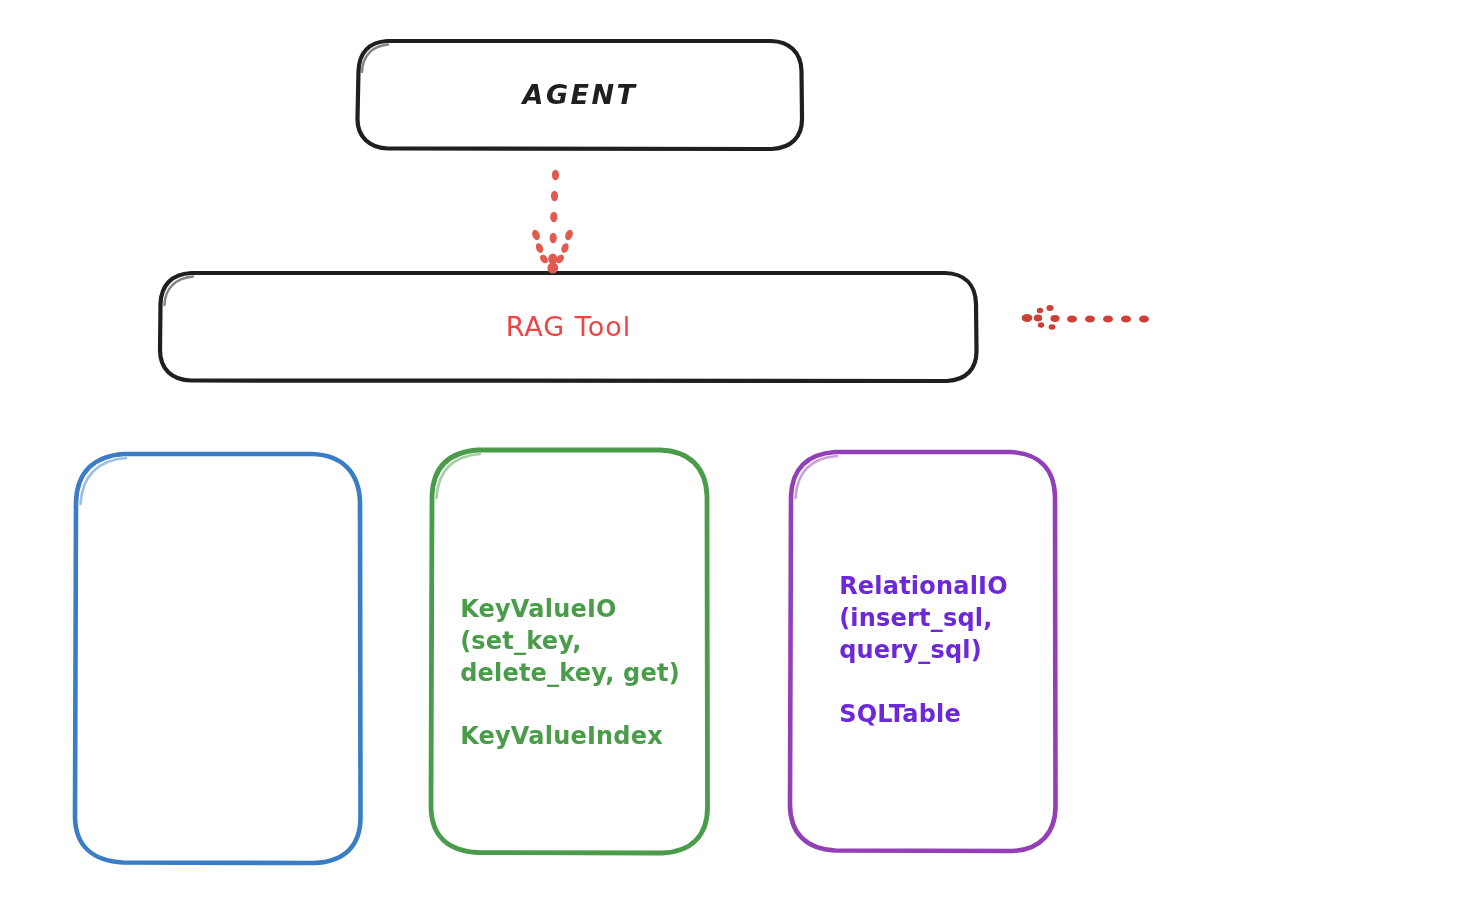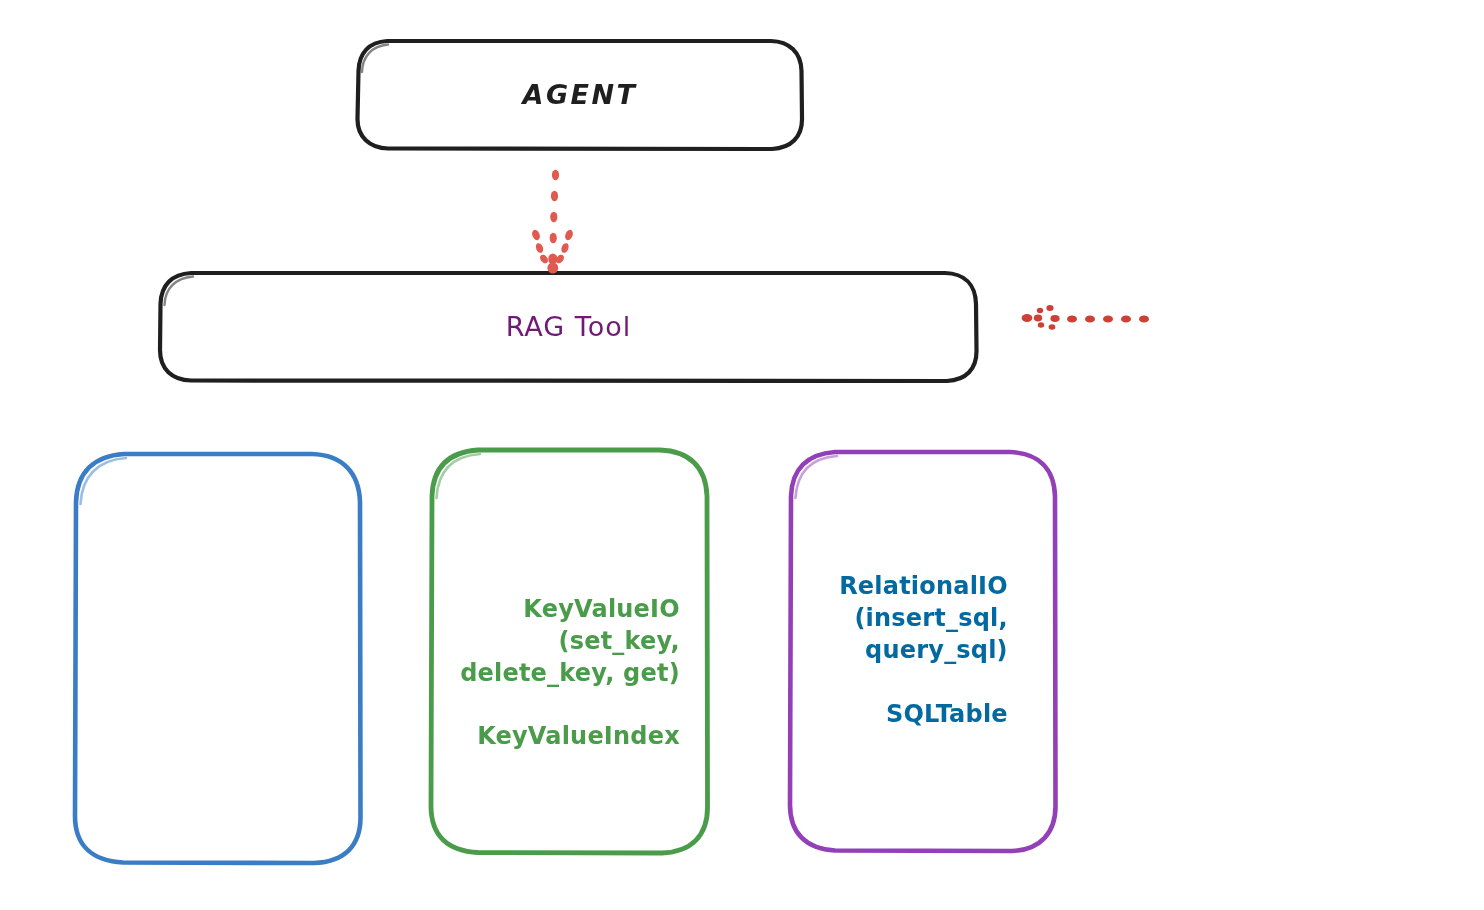"AGENT" .node { text-align: right -> left }
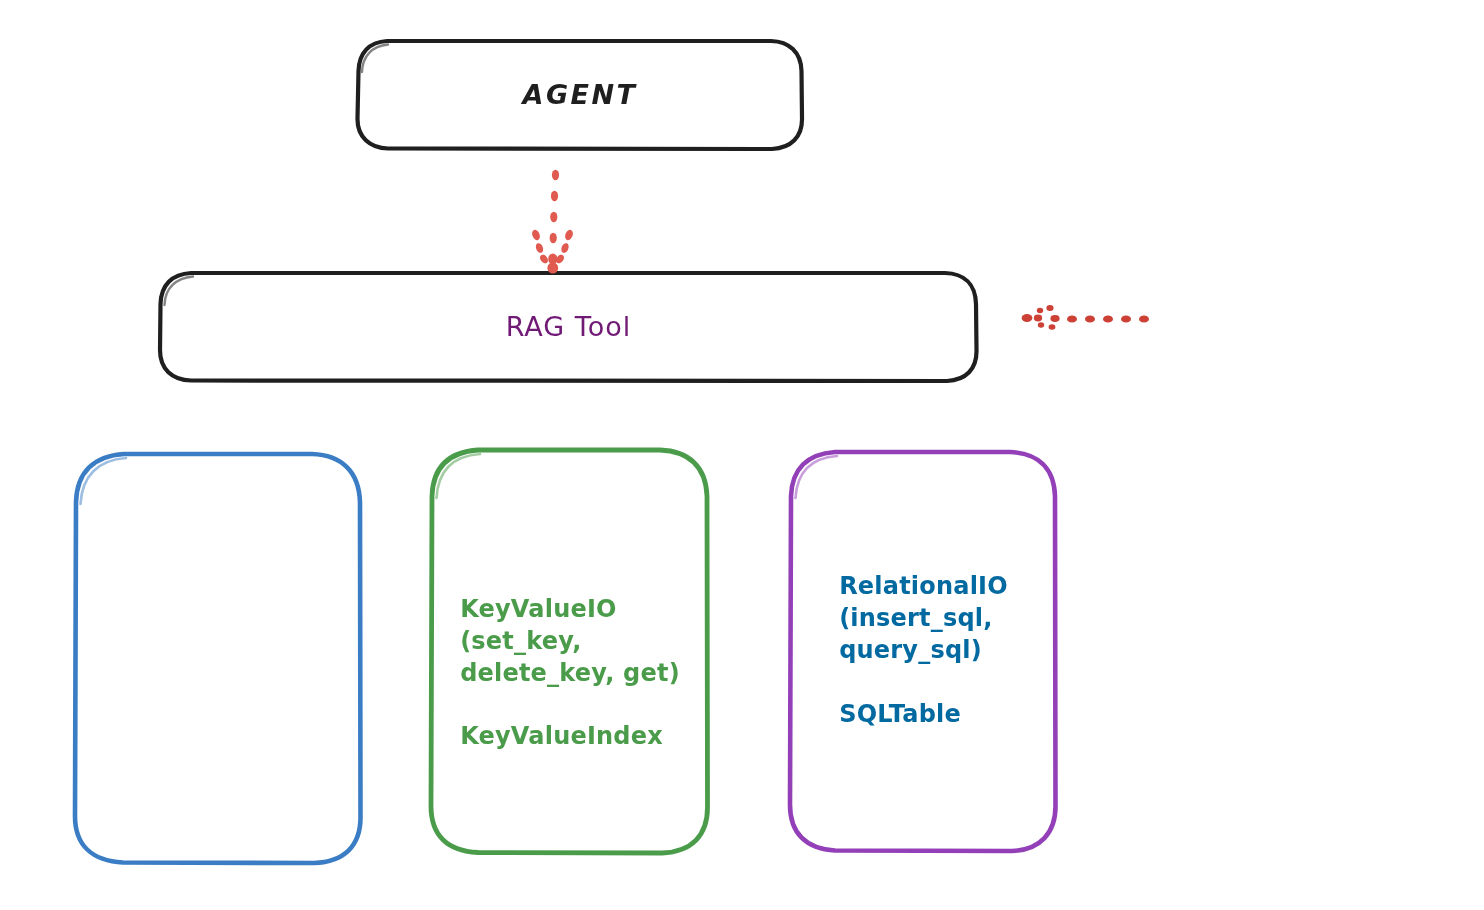"RAG Tool" #rag-tool-node .node-label { color: #701a75 -> #ef4444 }
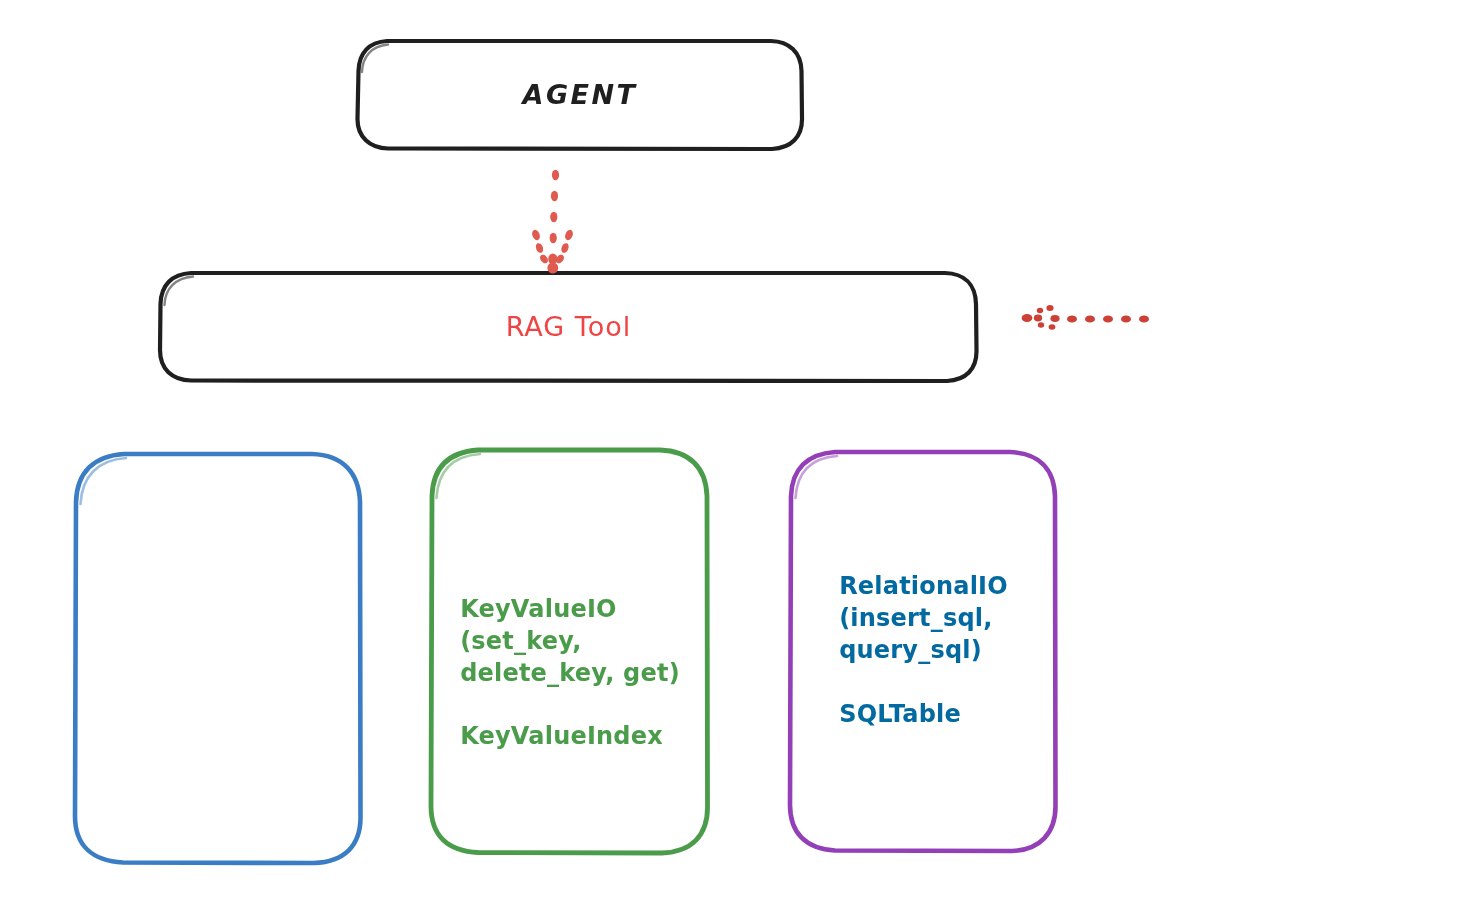"RelationalIO" #relationalio-node .node-label { color: #0369a1 -> #6d28d9 }
